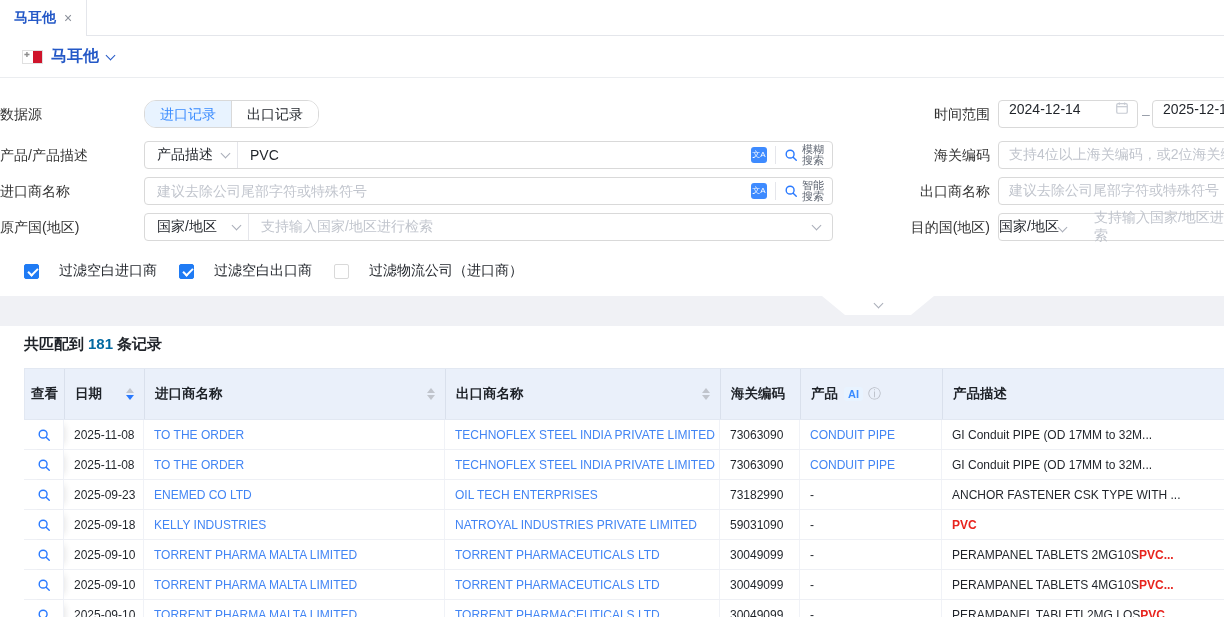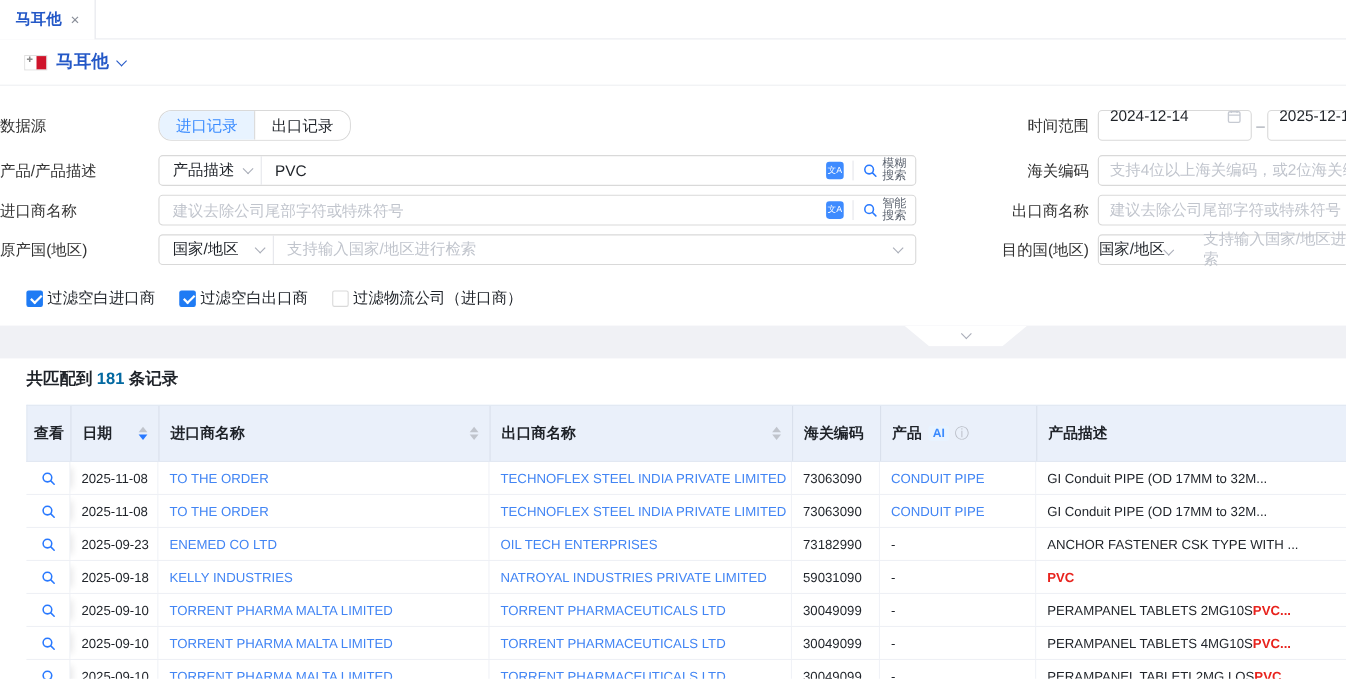"2024-12-14" .date-input { align-items: flex-end -> flex-start; padding: 0 8px 14px 10px -> 0 8px 0 10px }
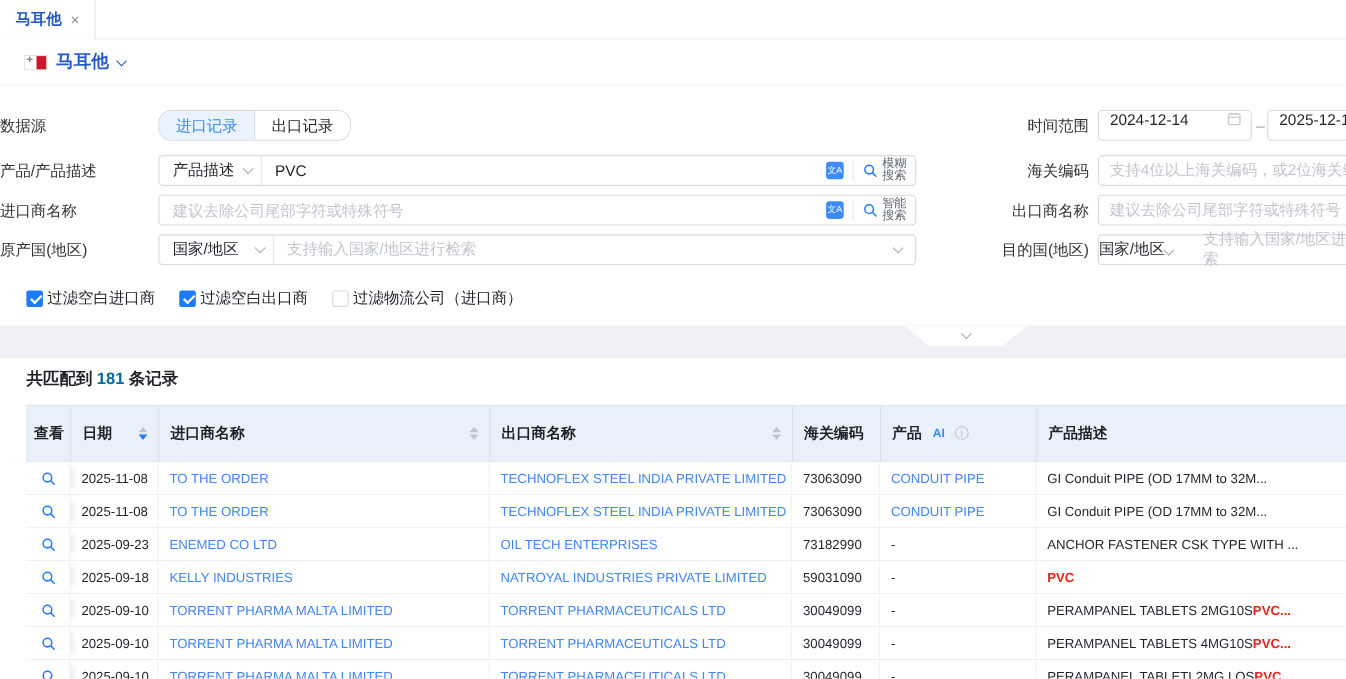"过滤空白进口商" .cb-item { gap: 4px -> 20px }
